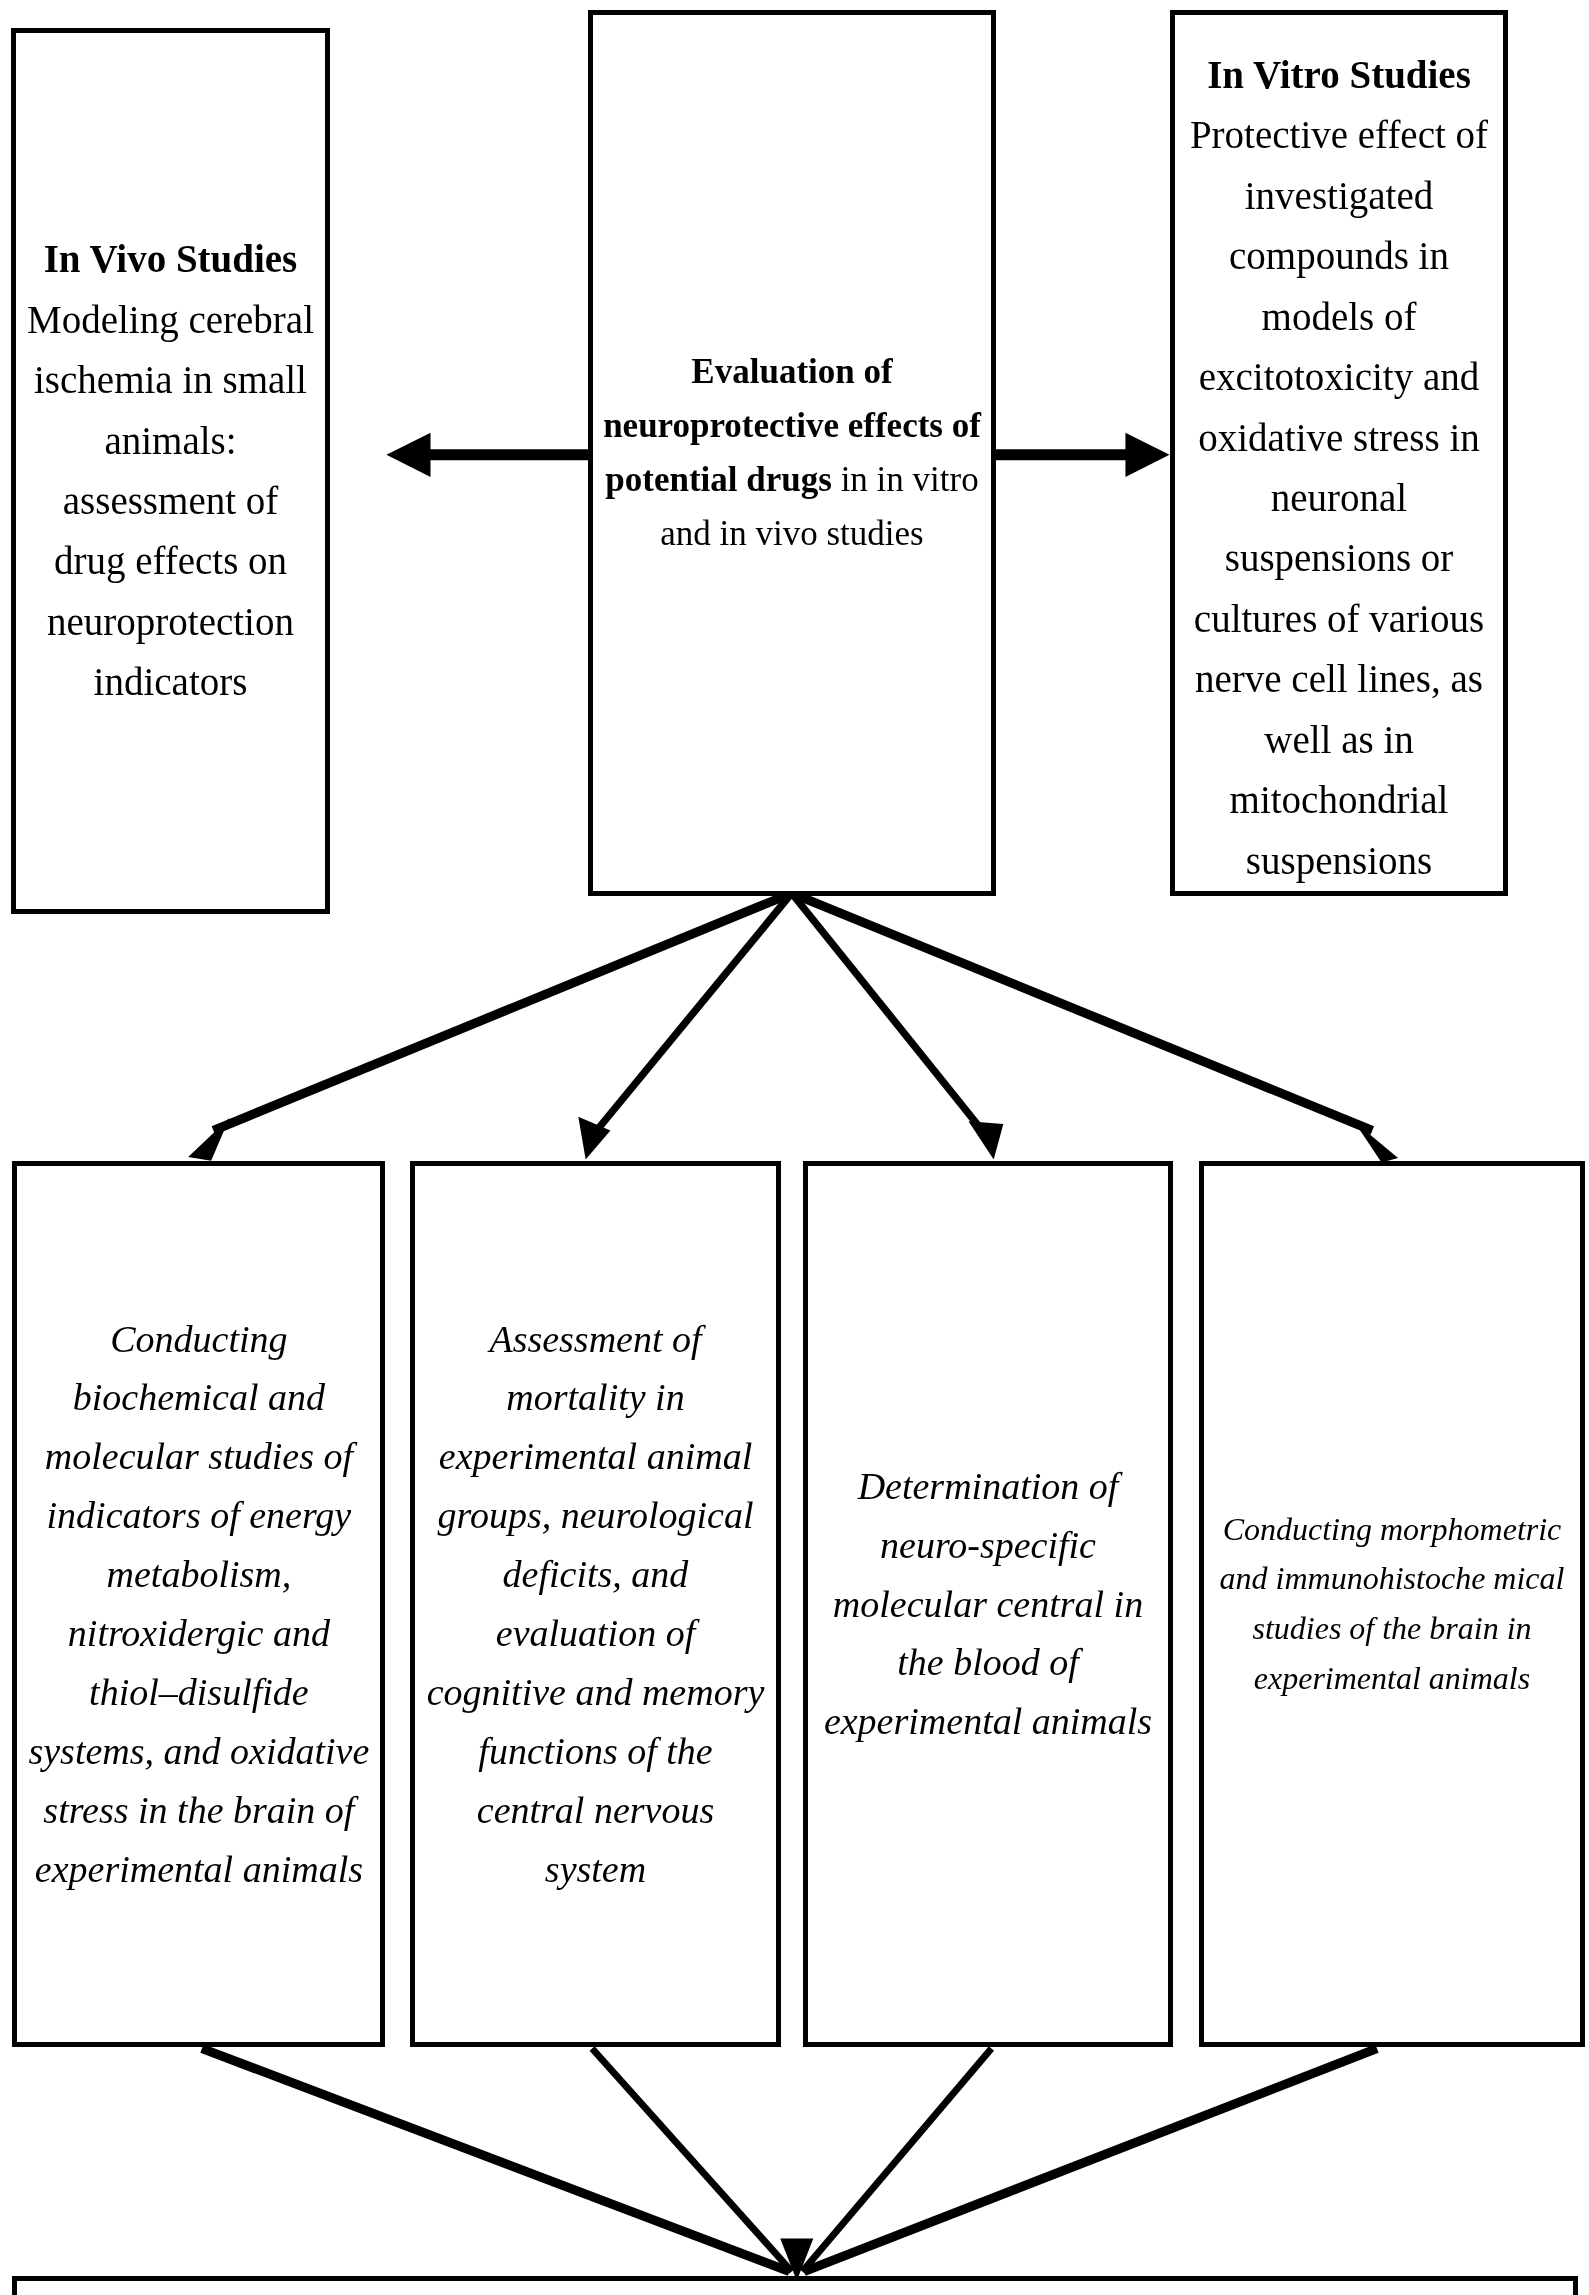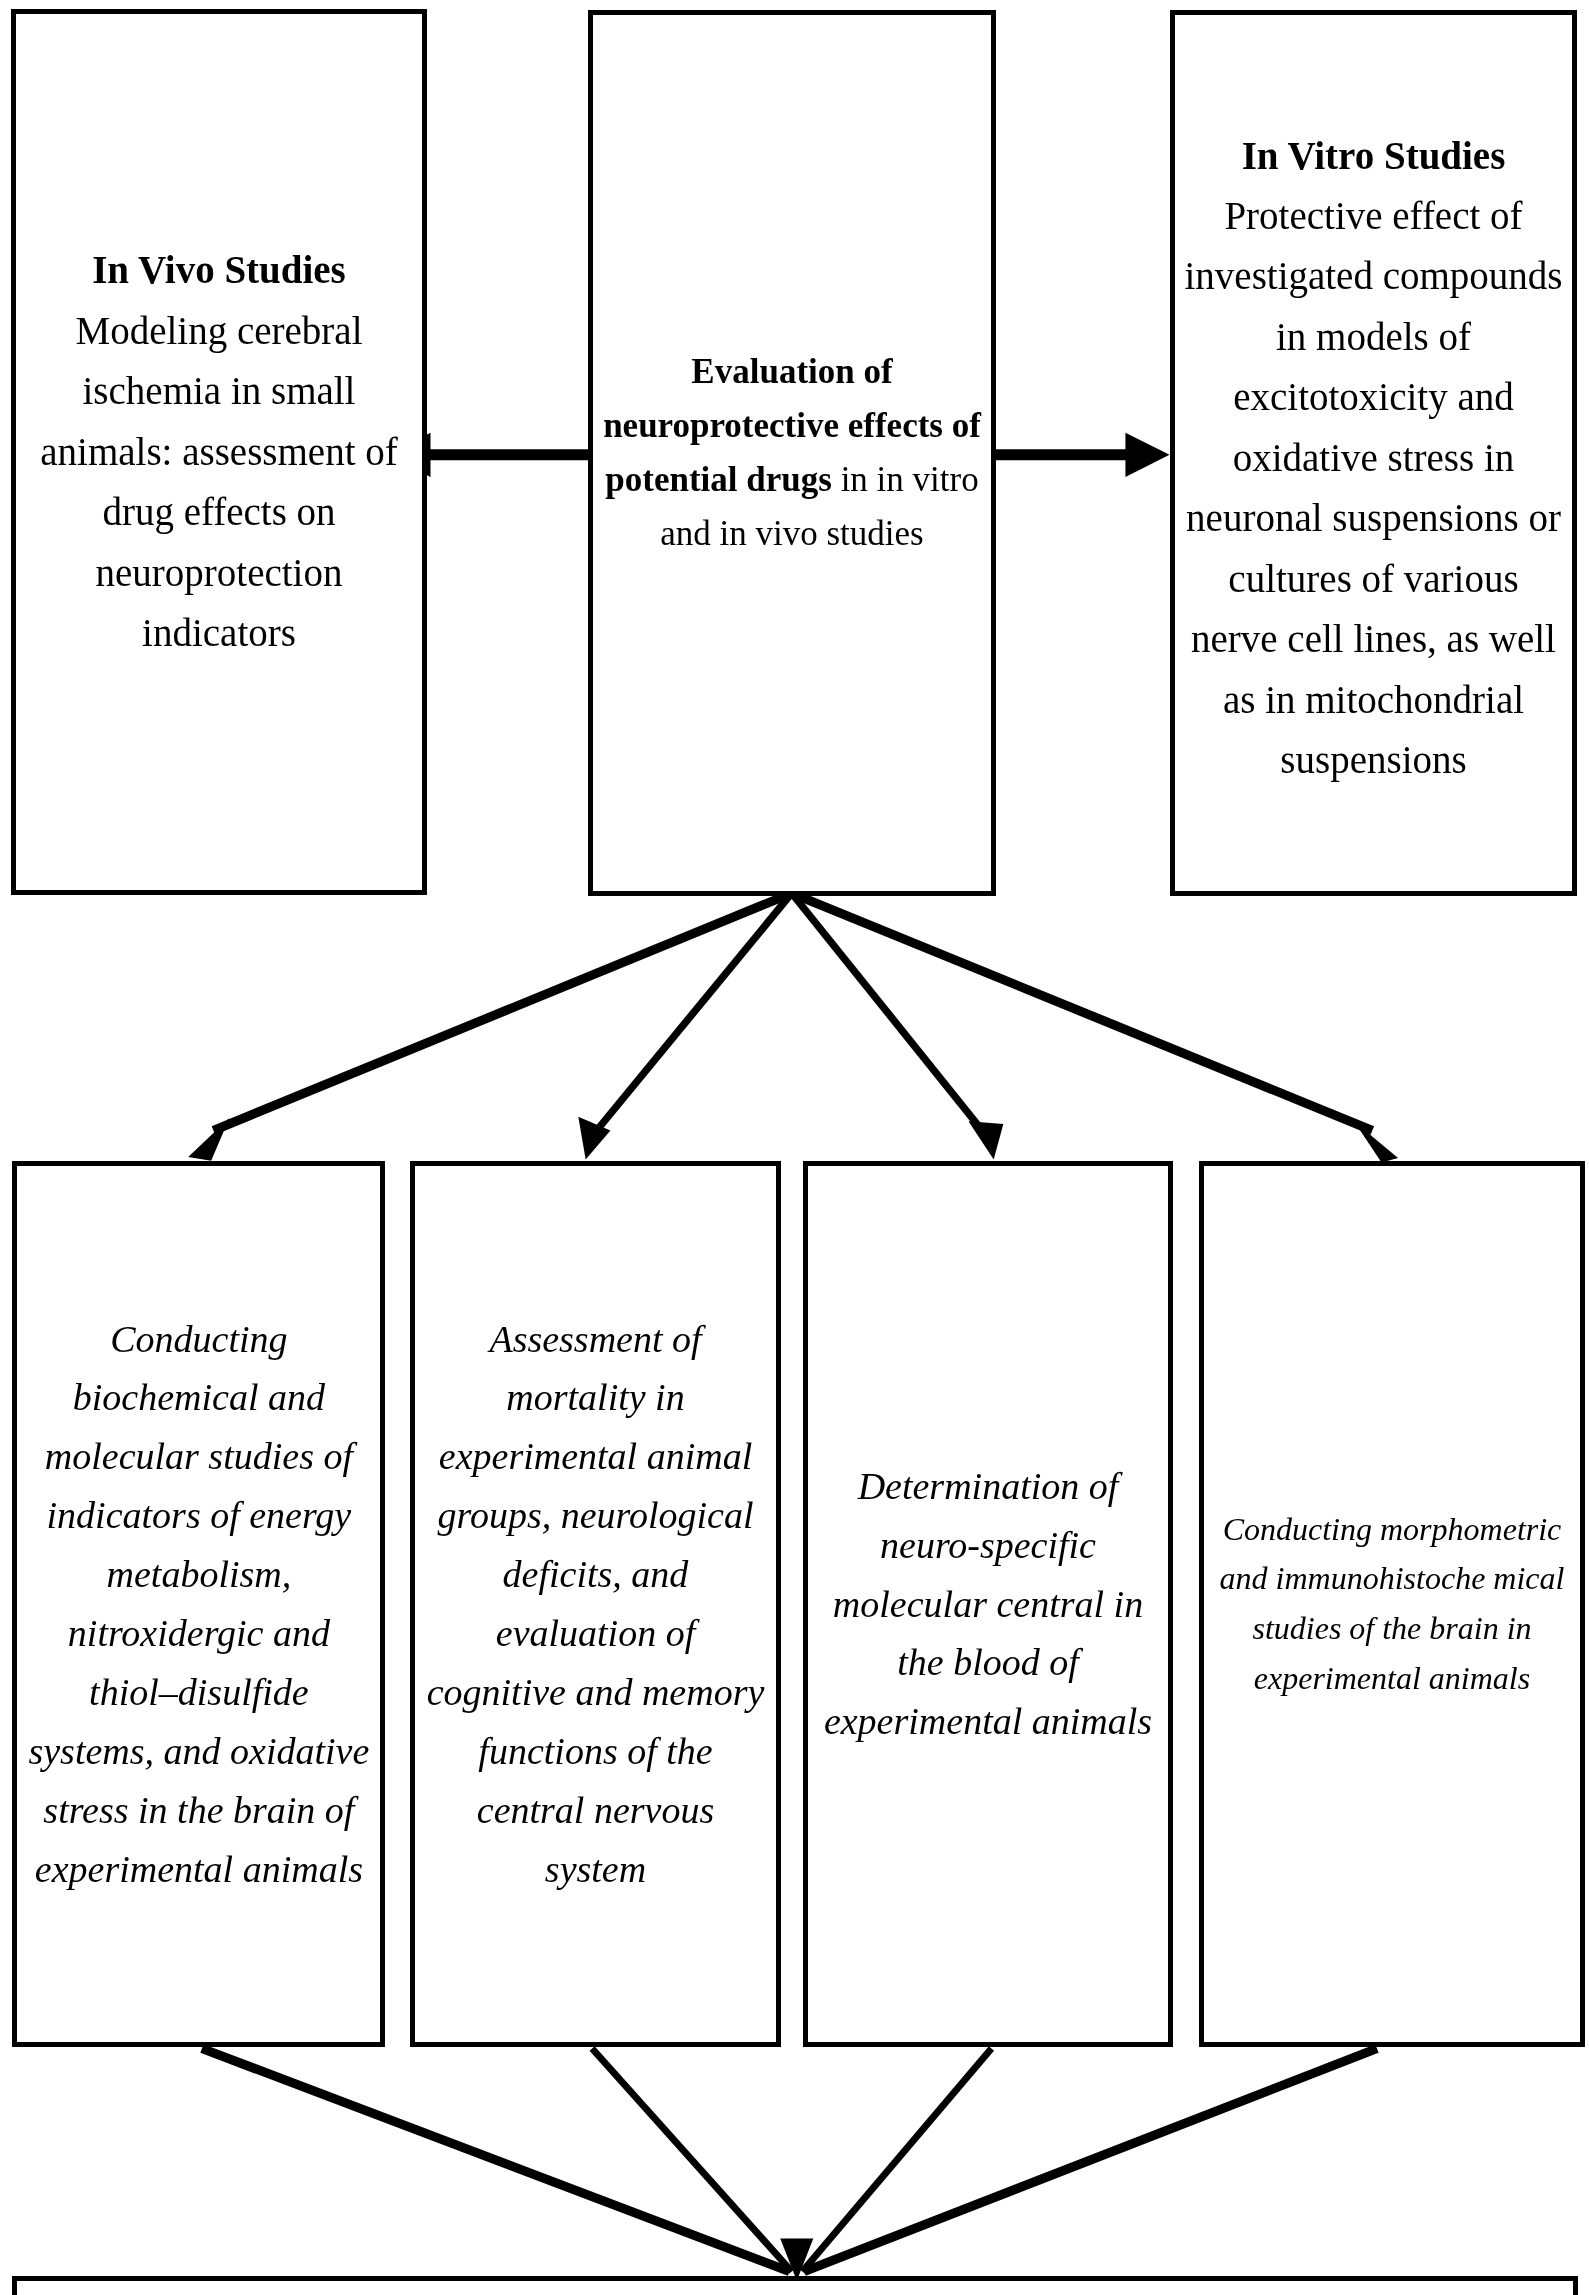"In Vitro Studies" #node-in-vitro { justify-content: center -> flex-end; width: 407px -> 338px }
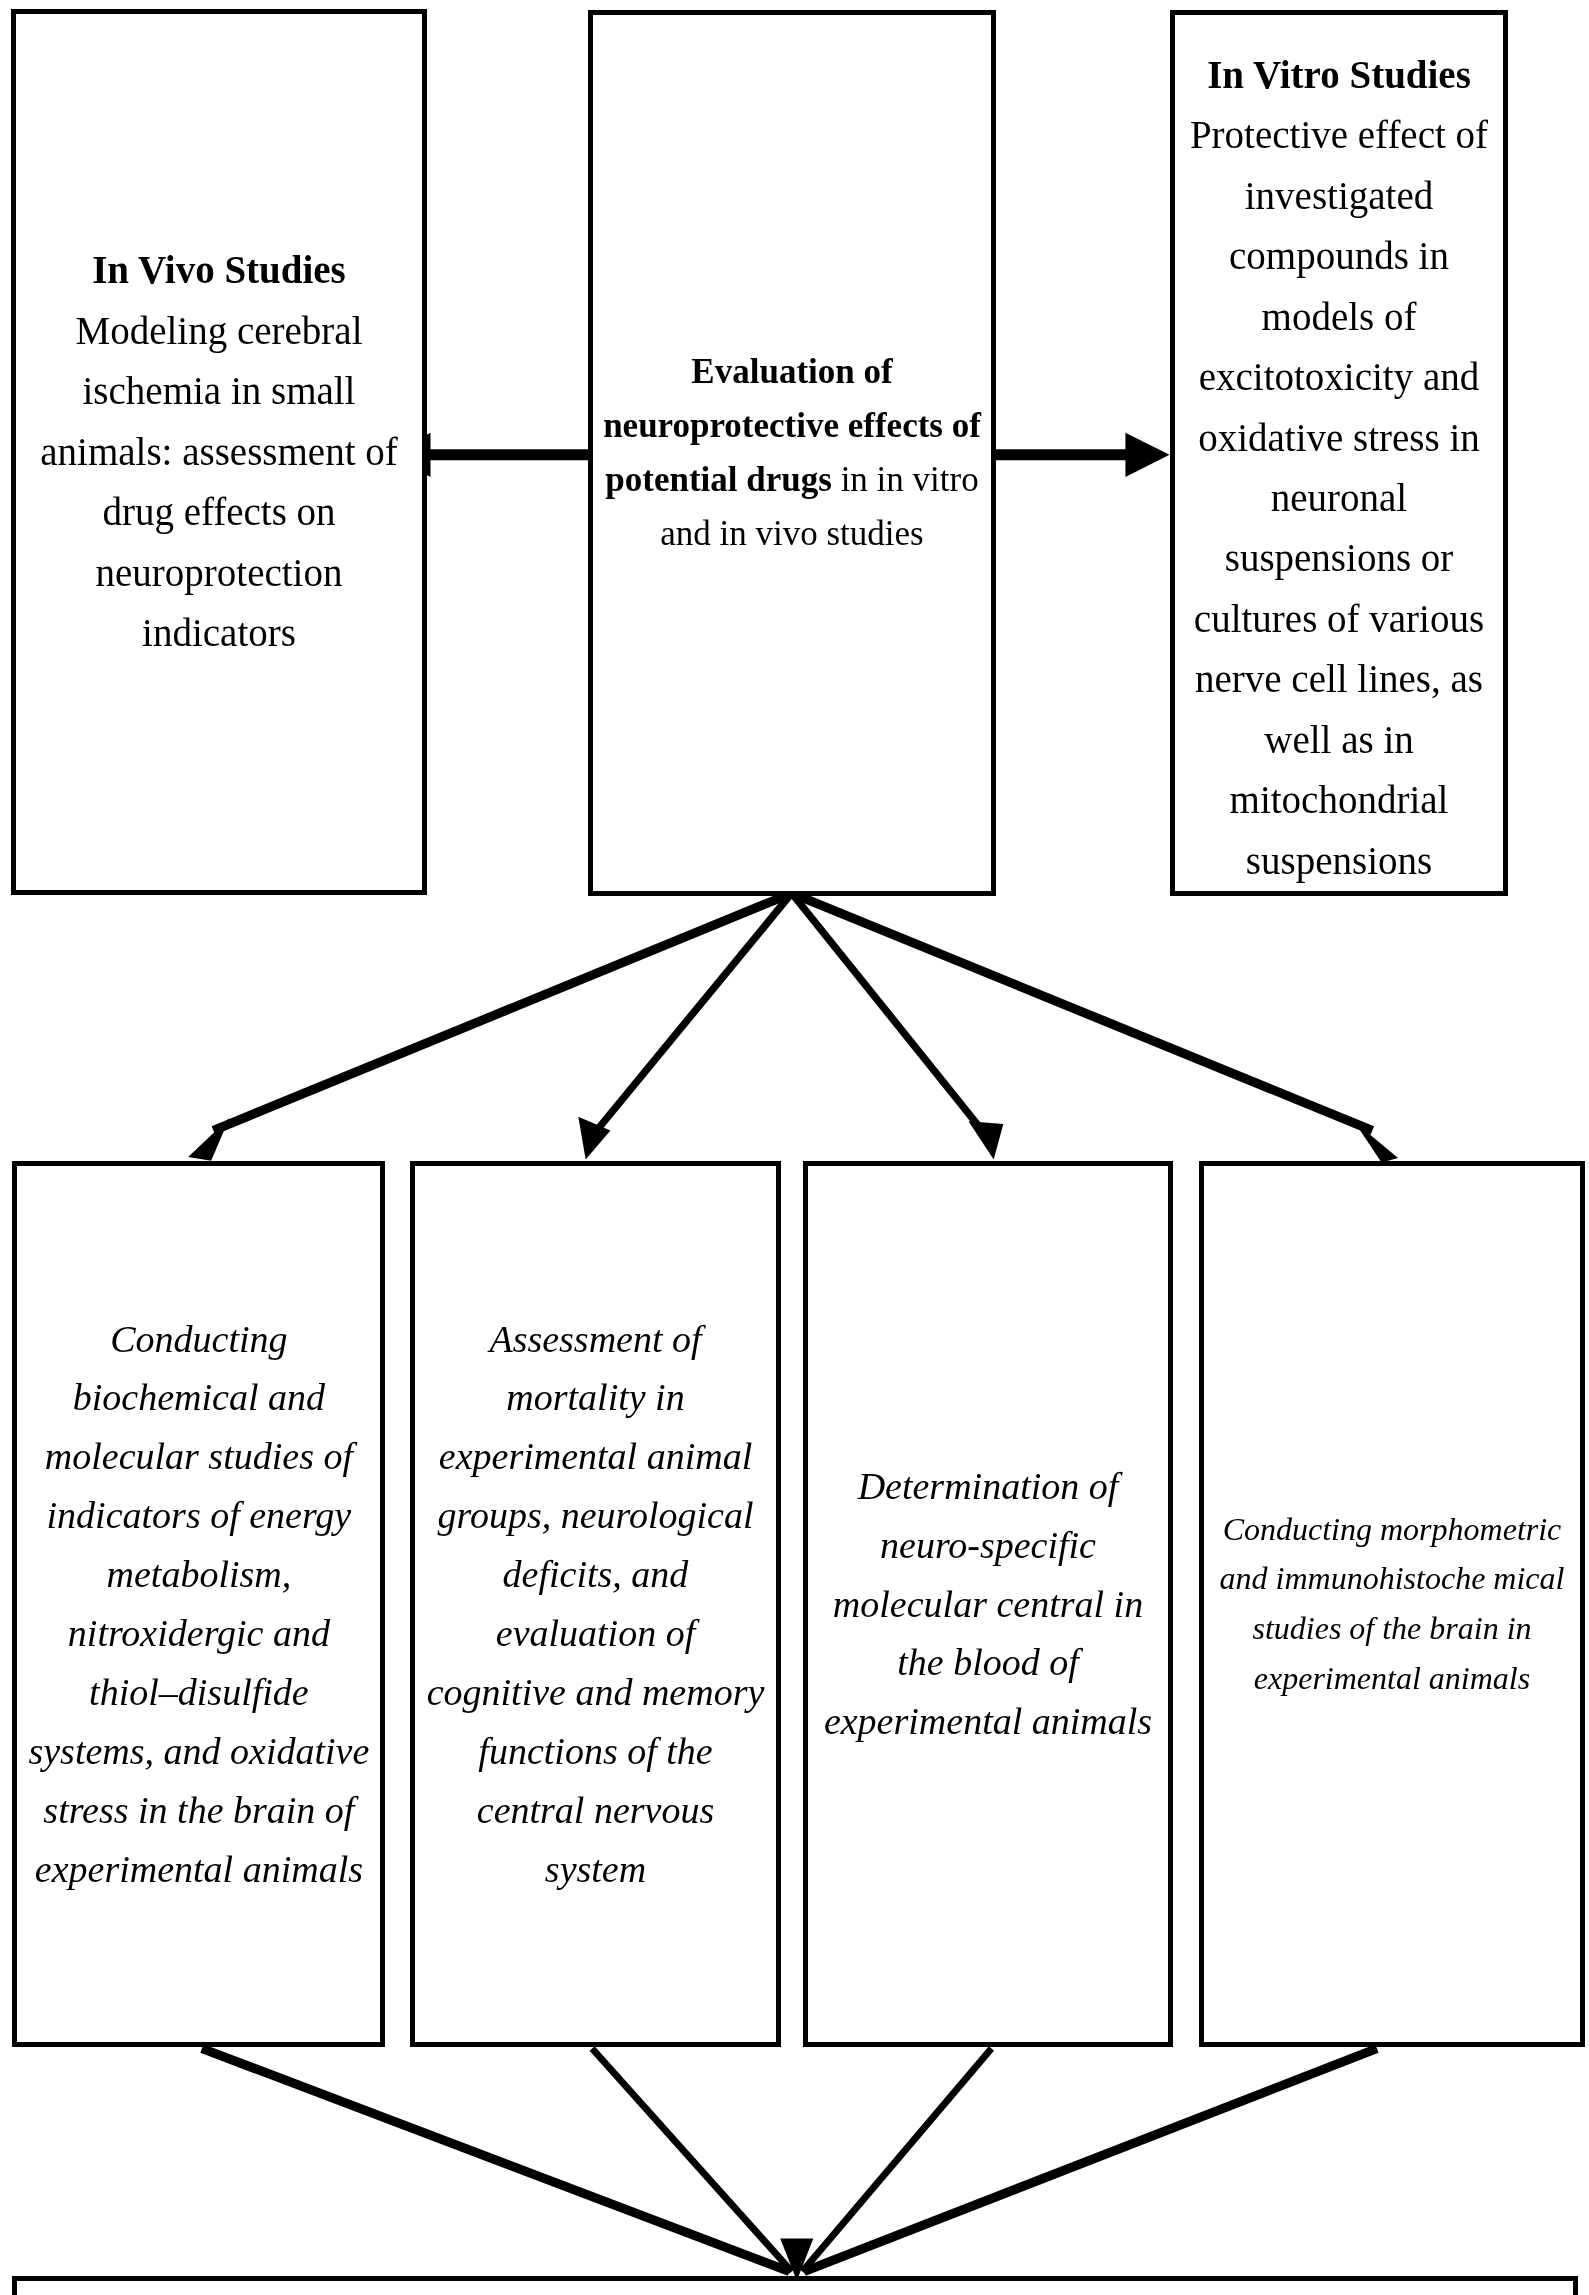"In Vivo Studies" #node-in-vivo { top: 9px -> 28px; width: 416px -> 319px }
